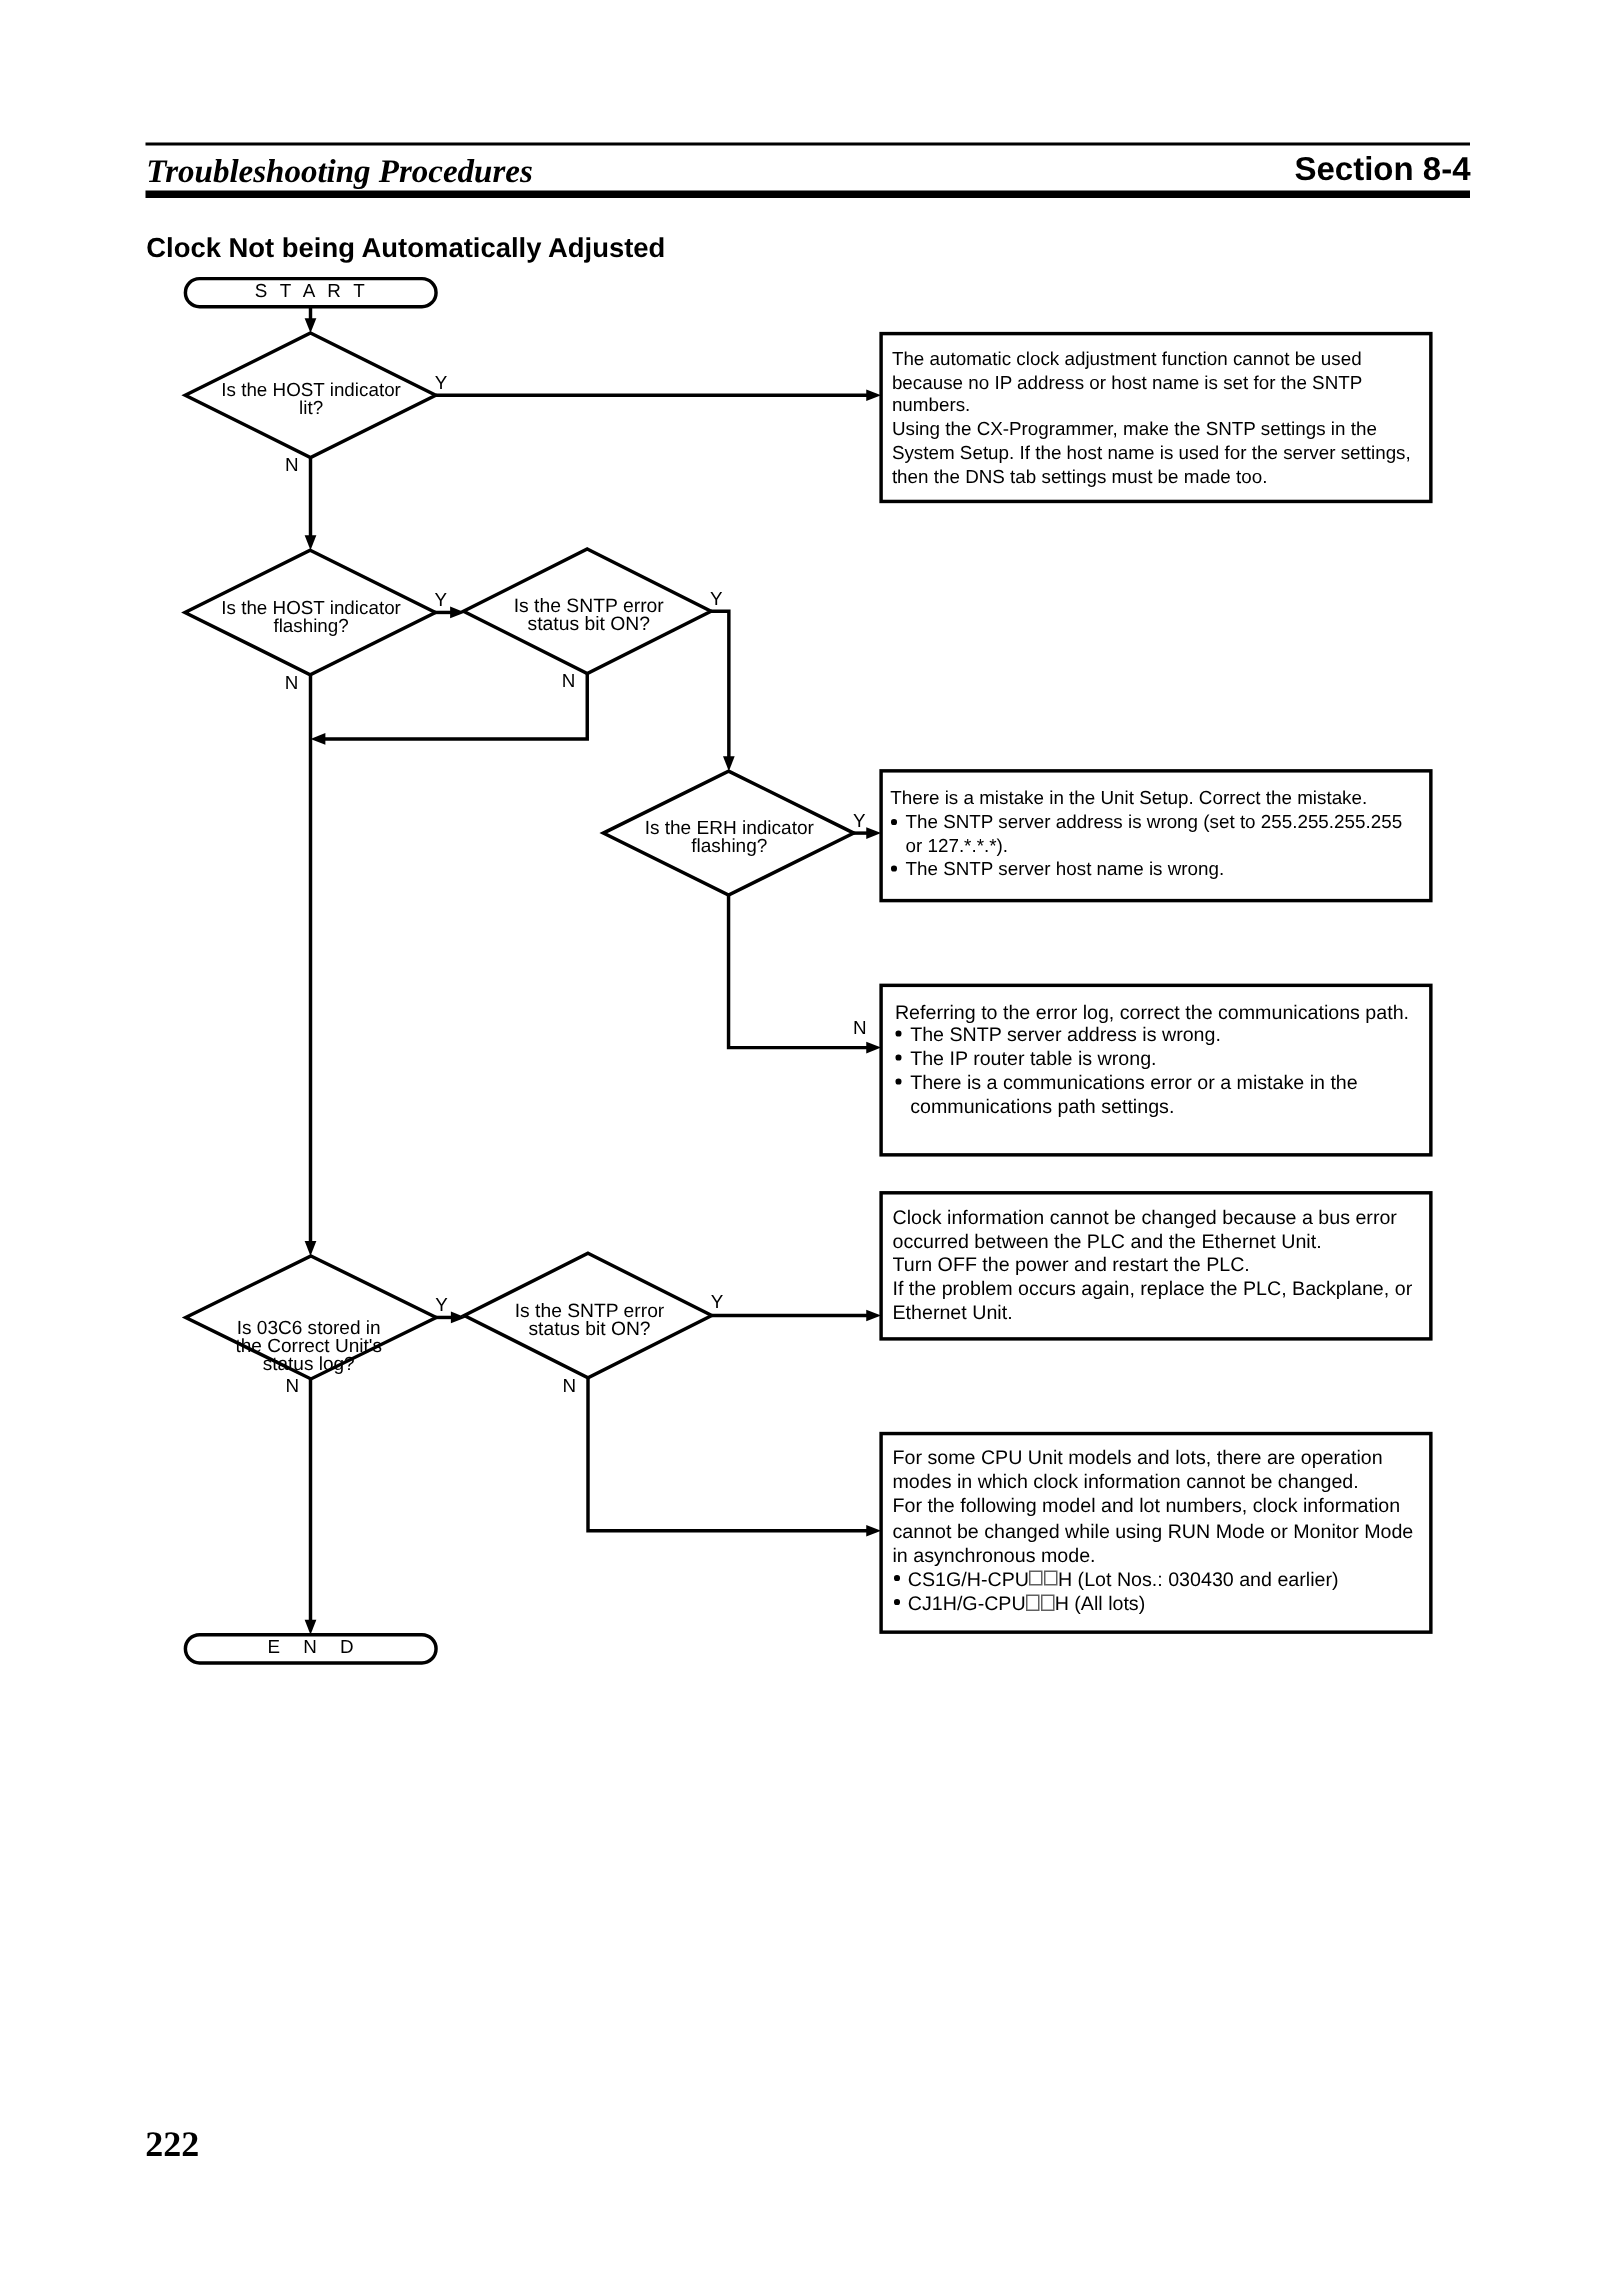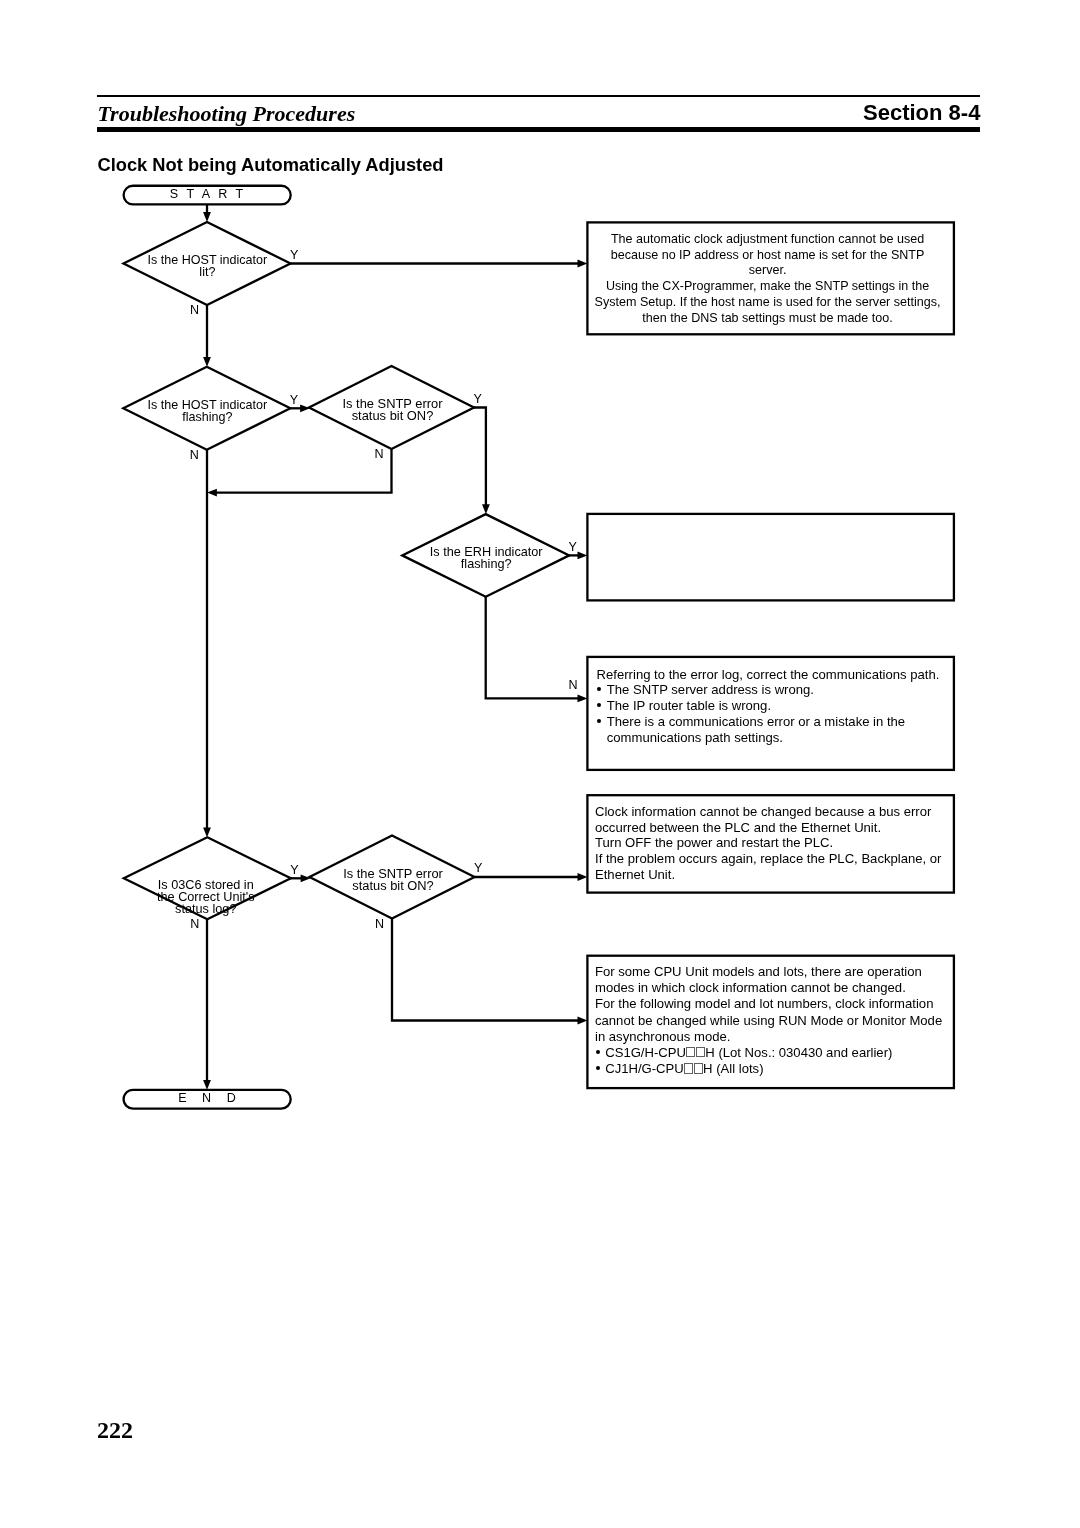"The automatic clock adjustment function" div.note { text-align: center -> none }
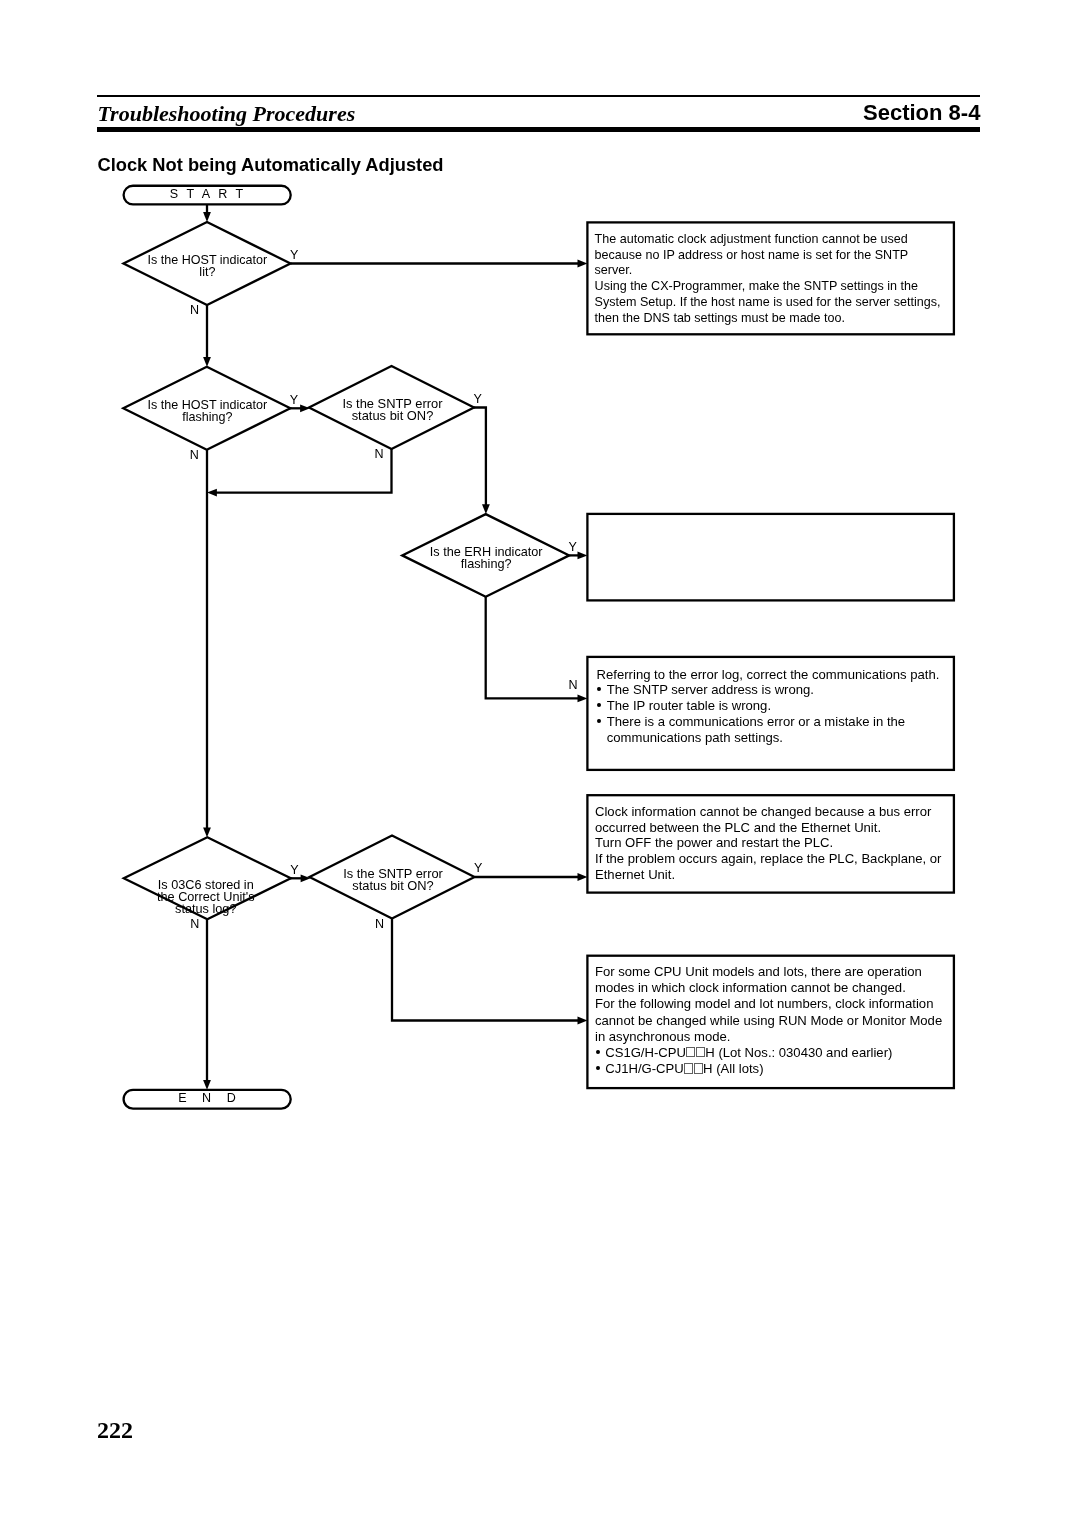"server." div.ln { text: server -> numbers }
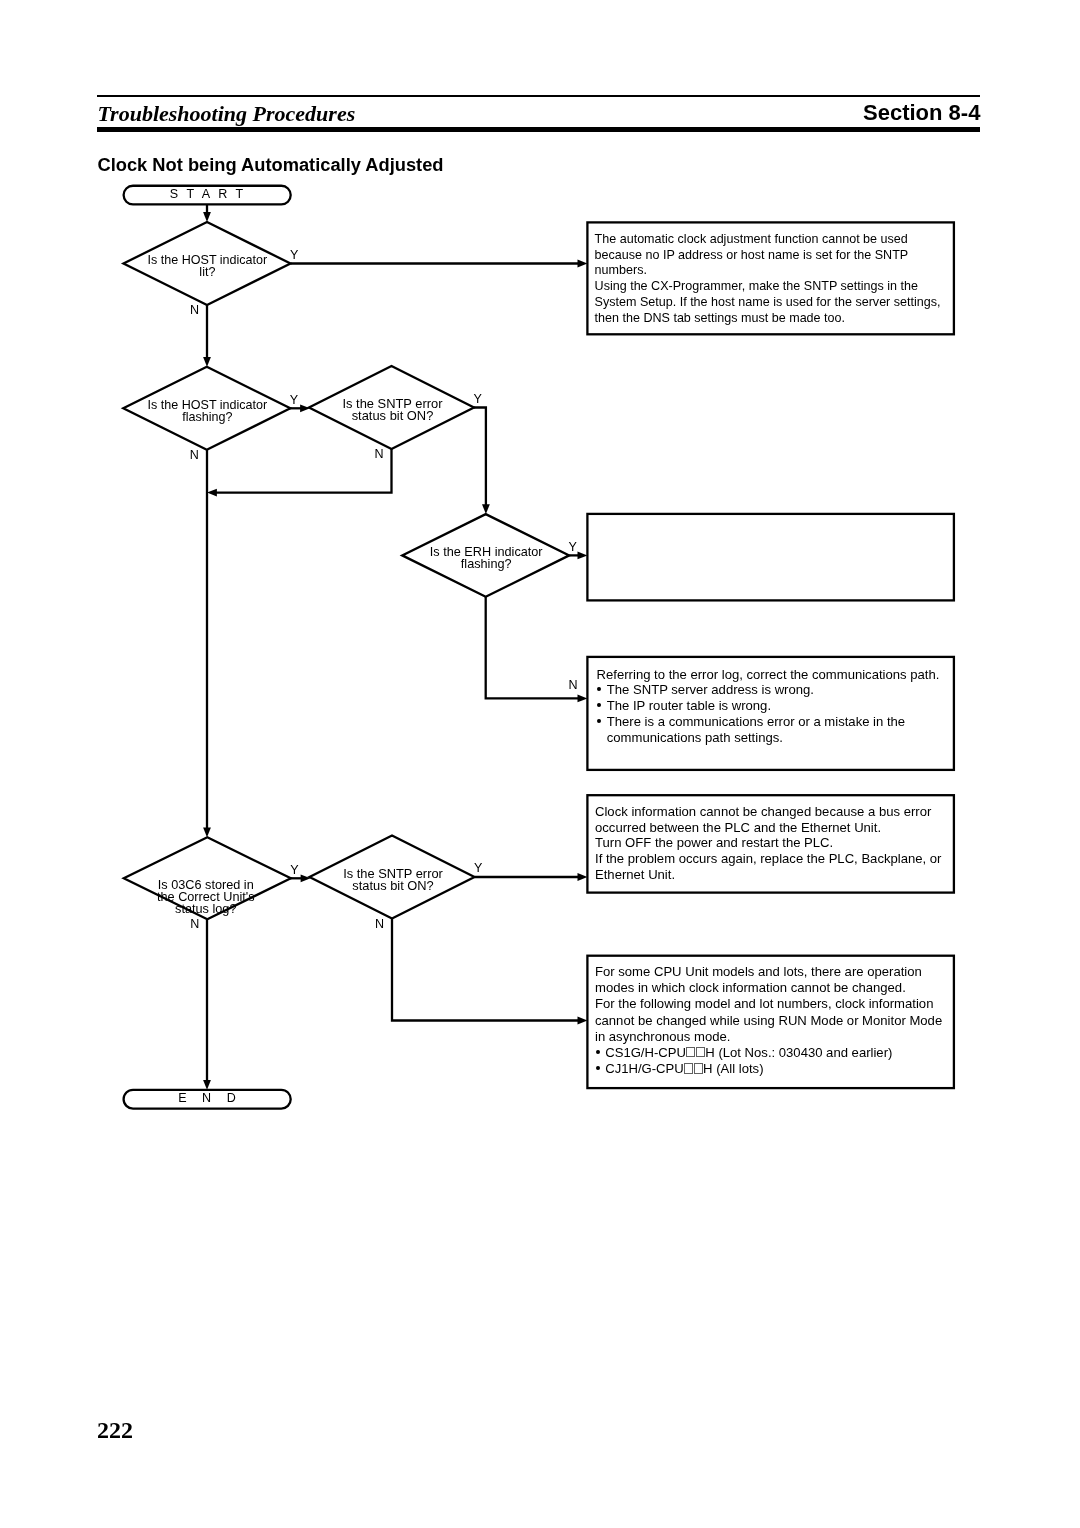"There is a mistake in" div.note { html: none -> <div> <div>There is a mistake in the Unit Setup. Correct the mistake.</div> <div>The SNTP server address is wrong (set to 255.255.255.255</div> <div>or 127.*.*.*).</div> <div>The SNTP server host name is wrong.</div> </div> }
